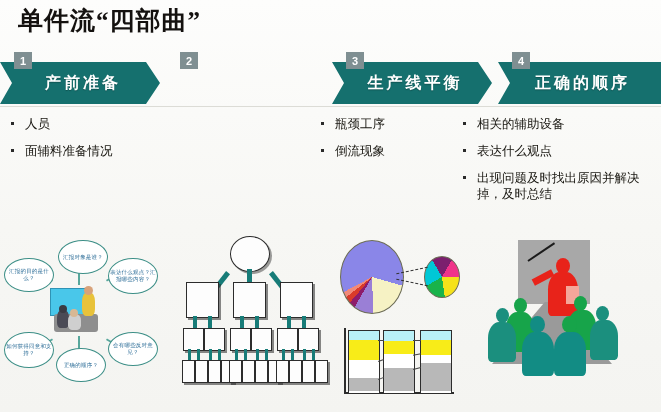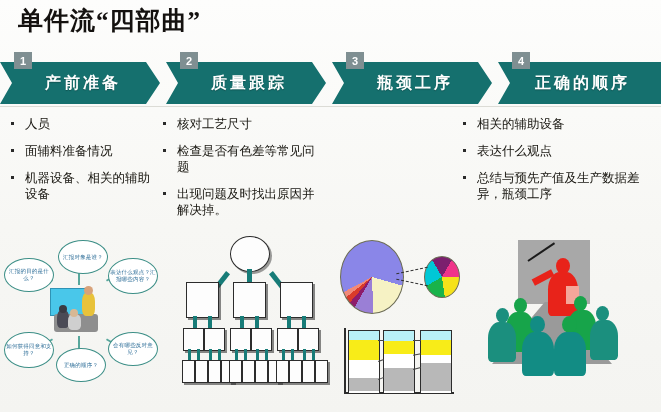"质量跟踪" div.chev { html: <div> <span>质量跟踪</span> </div> -> none }
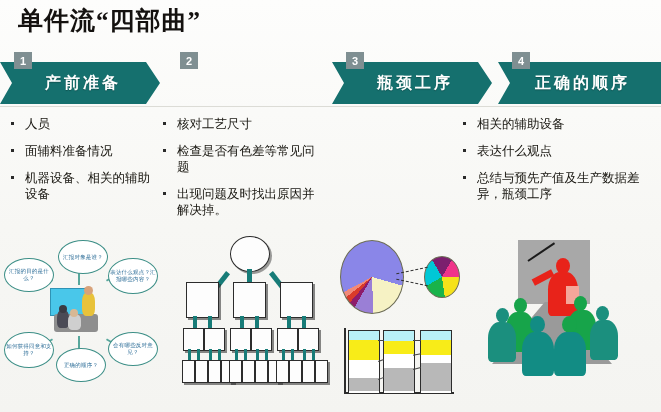"瓶颈工序" span.lbl { text: 瓶颈工序 -> 生产线平衡 }
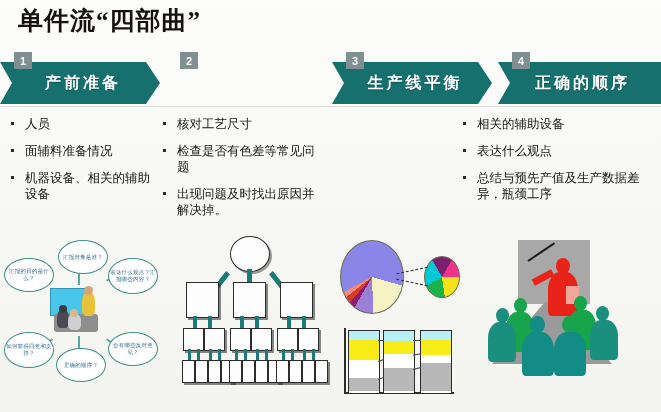"核对工艺尺寸" div.col { html: <div> <ul> <li>核对工艺尺寸</li> <li>检查是否有色差等常见问题</li> <li>出现问题及时找出原因并解决掉。</li> </ul> </div> -> none }
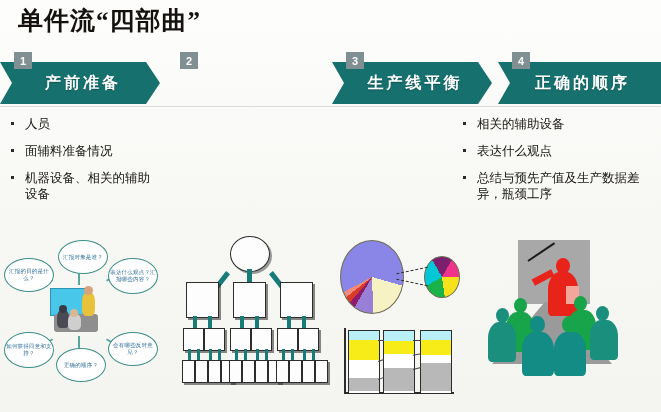"瓶颈工序" div.col { html: none -> <div> <ul> <li>瓶颈工序</li> <li>倒流现象</li> </ul> </div> }
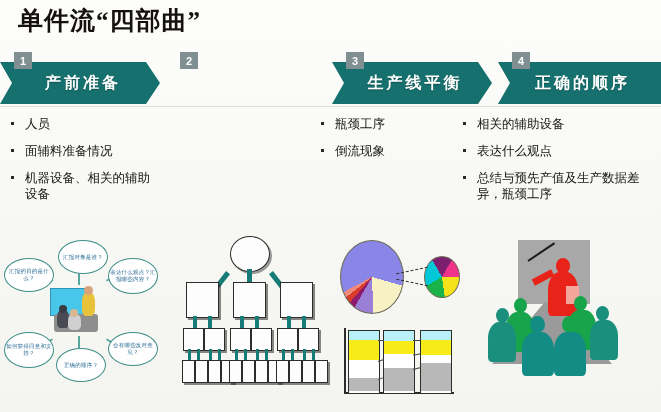"机器设备、相关的辅助设备" li { html: <li>机器设备、相关的辅助设备</li> -> none }
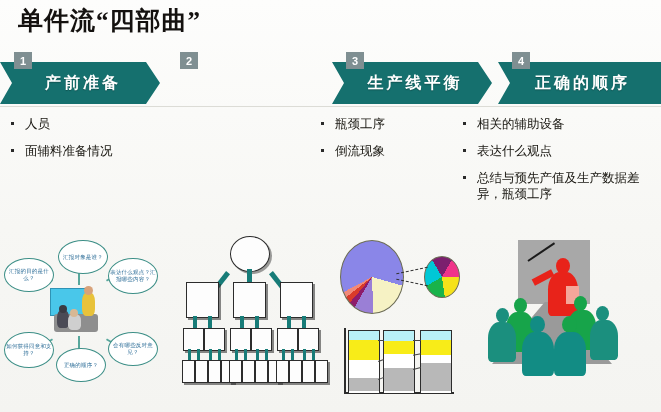"总结与预先产值及生产数据差异，瓶颈工序" li { text: 总结与预先产值及生产数据差异，瓶颈工序 -> 出现问题及时找出原因并解决掉，及时总结 }
